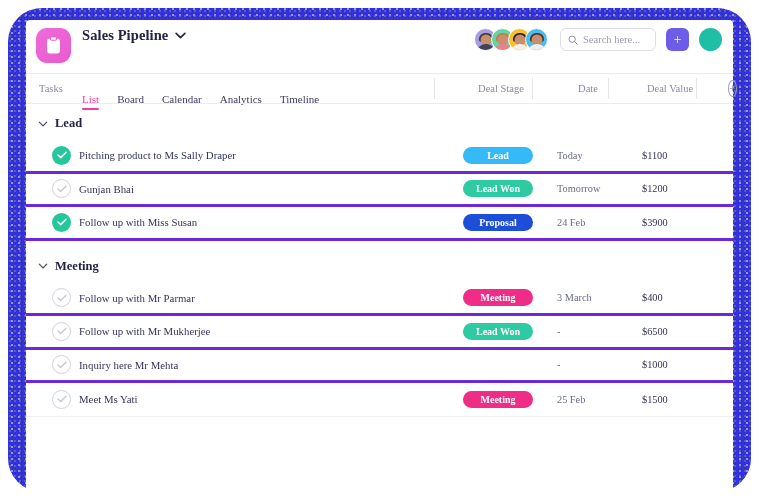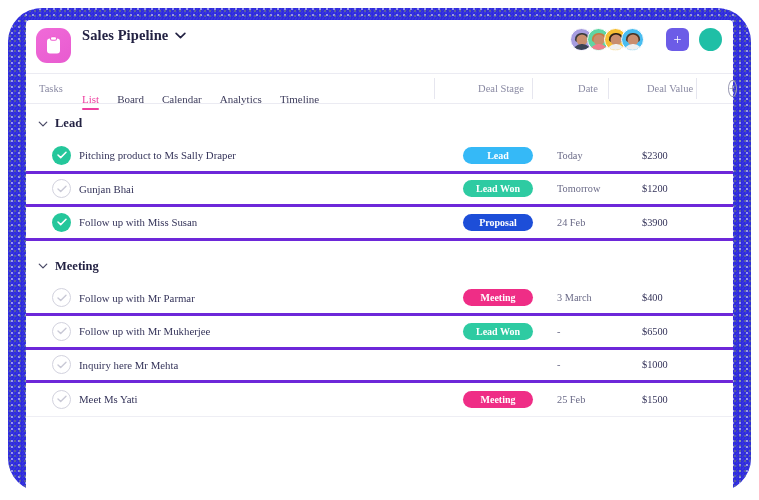"Search here..." div { html: none -> <div> <svg> <circle></circle> <path></path> </svg> <span>Search here...</span> </div> }
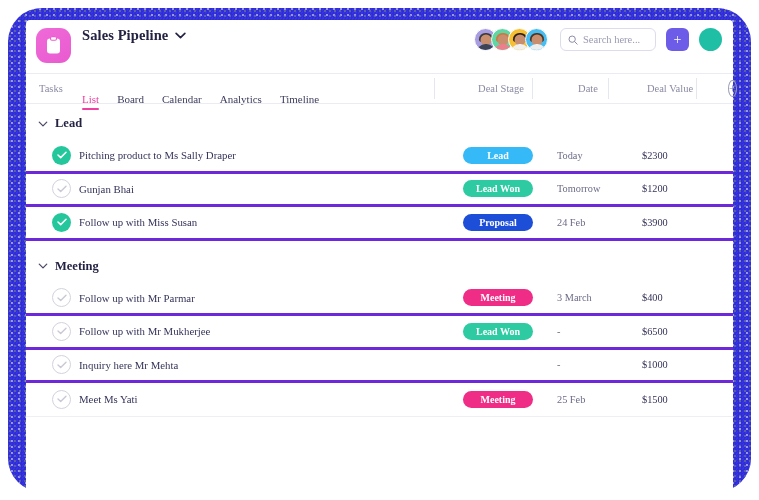"$2300" span.cell-value { text: $2300 -> $1100 }
